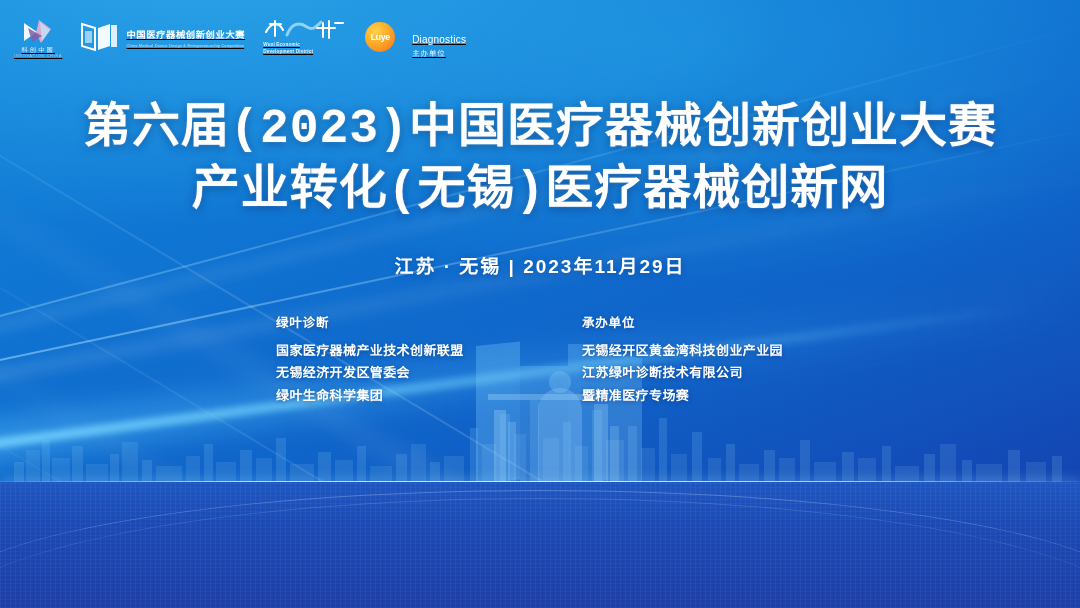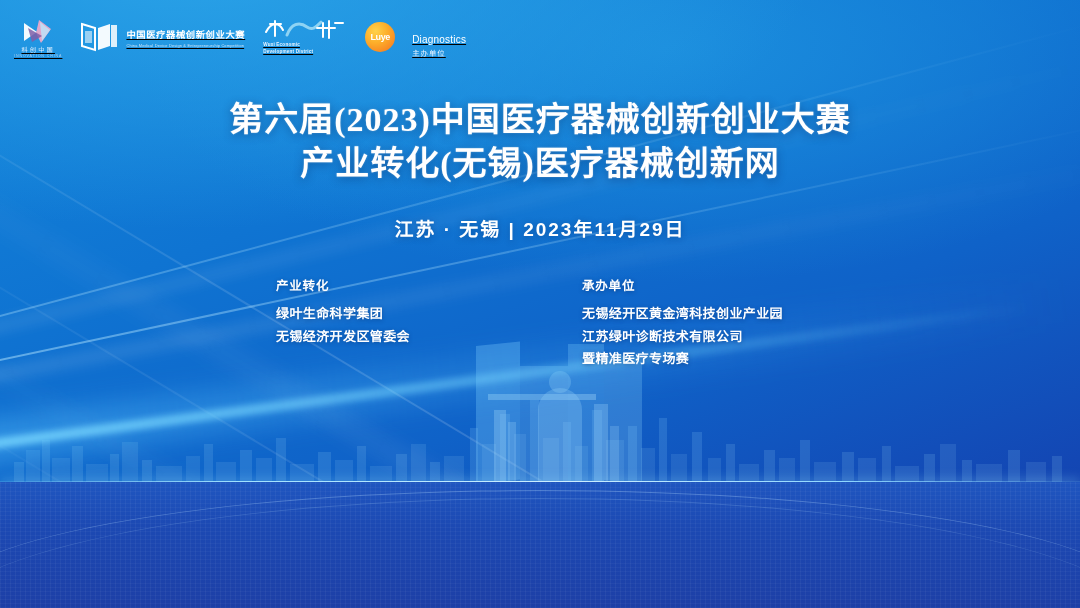"第六届(2023)中国医疗器械创新创业大赛" .title { font-family: Liberation Serif, serif -> Liberation Mono, monospace; font-size: 34px -> 48px }
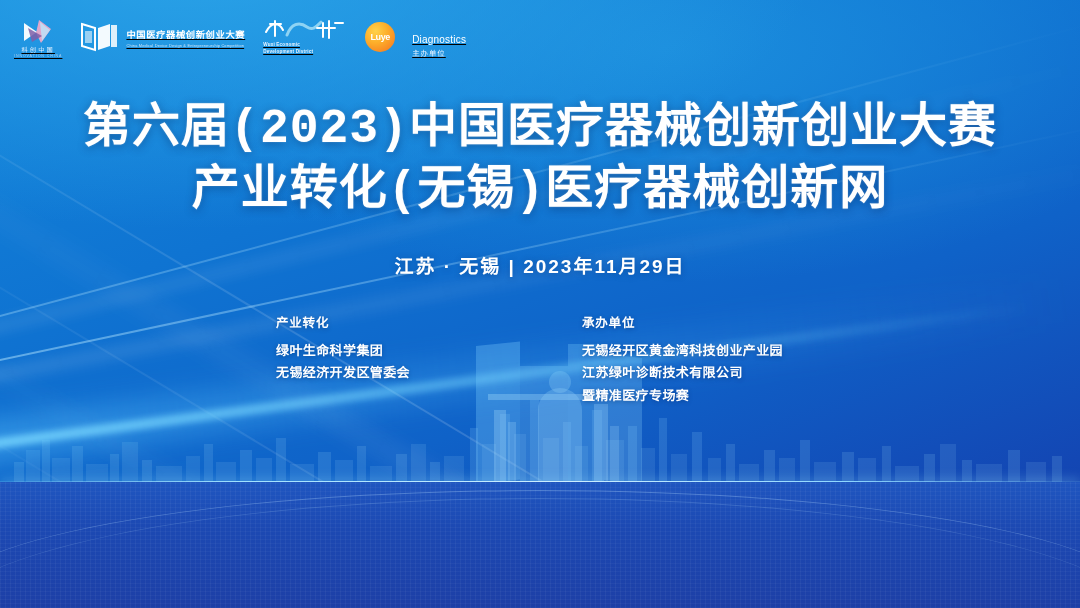"产业转化" div.org-head { text: 产业转化 -> 绿叶诊断 }
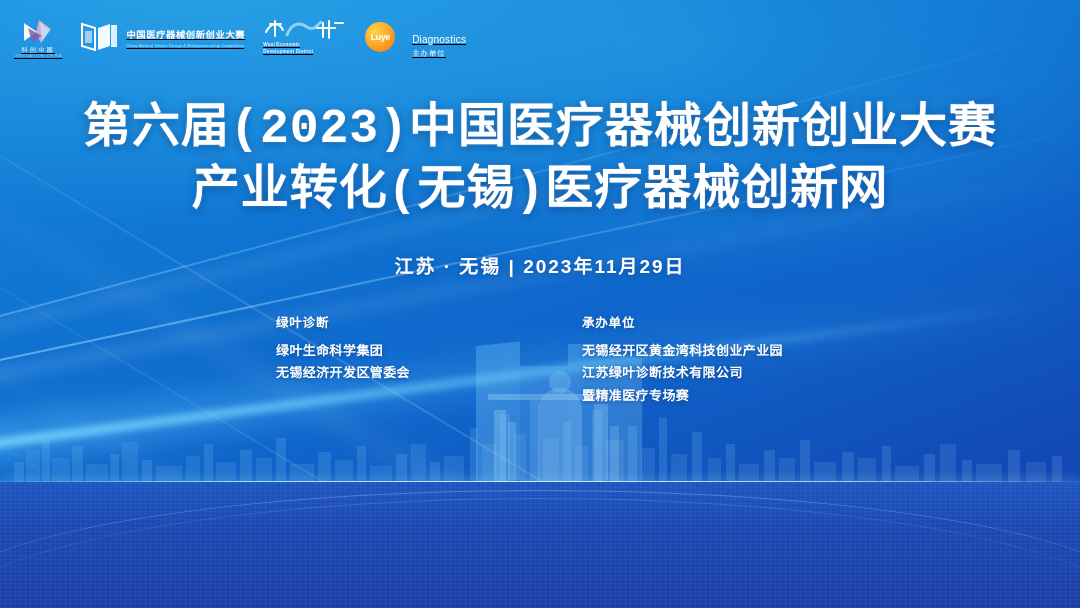"国家医疗器械产业技术创新联盟" div.org-item { html: none -> <div>国家医疗器械产业技术创新联盟</div> }
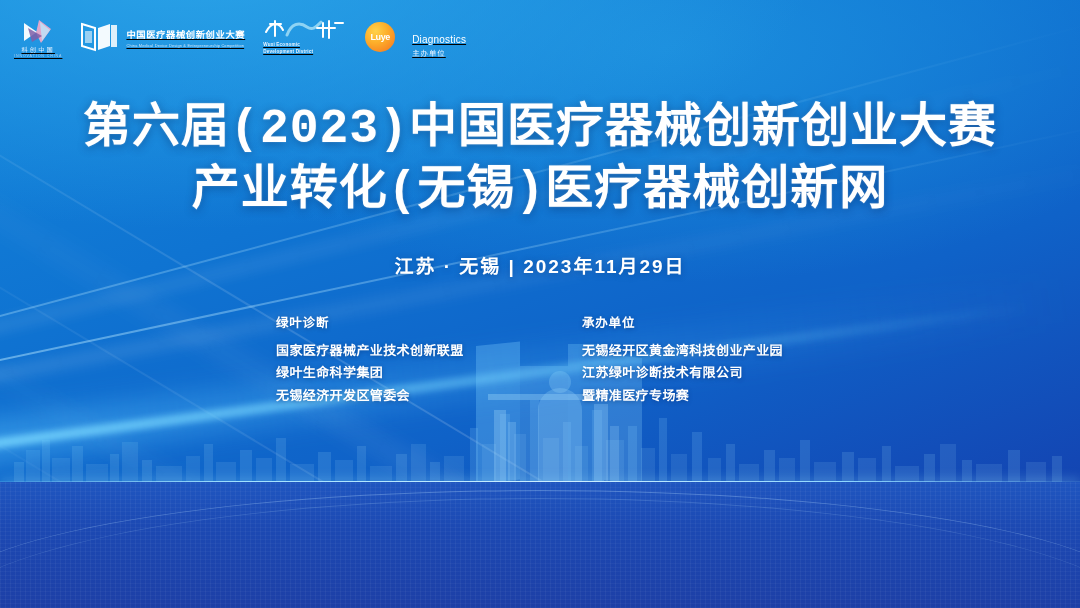"绿叶生命科学集团" div.org-item { order: before "无锡经济开发区管委会" -> after "无锡经济开发区管委会" }
